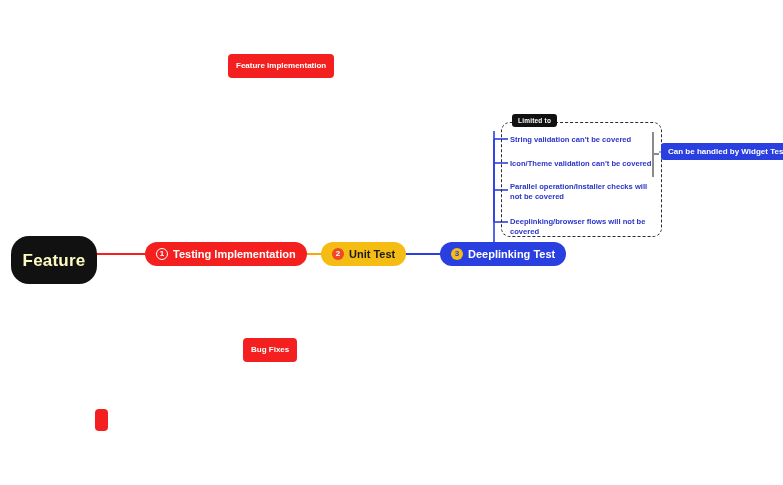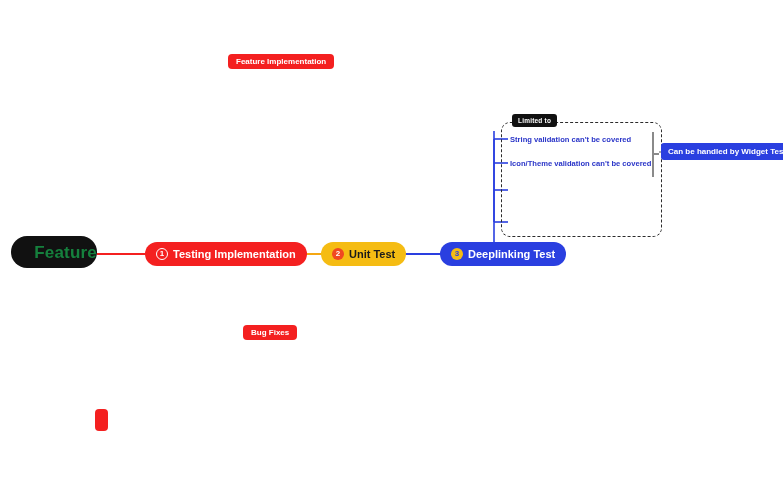"Feature Implementation" .n-note { height: 15px -> 24px }
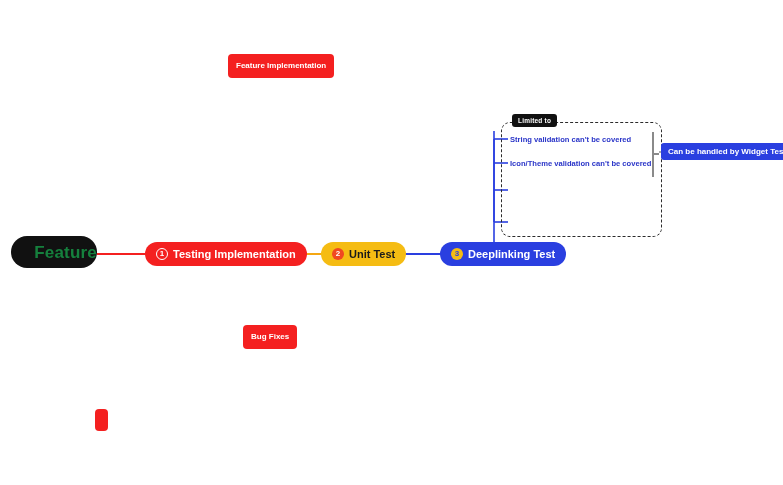"Parallel operation/Installer checks will" div.leaf { html: none -> <div> <span>Parallel operation/Installer checks will not be covered</span> </div> }
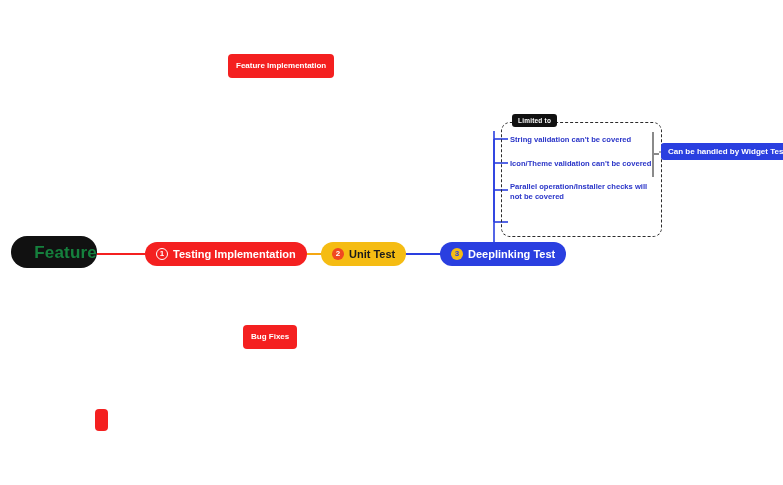"Deeplinking/browser flows will not be" div.leaf { html: none -> <div> <span>Deeplinking/browser flows will not be covered</span> </div> }
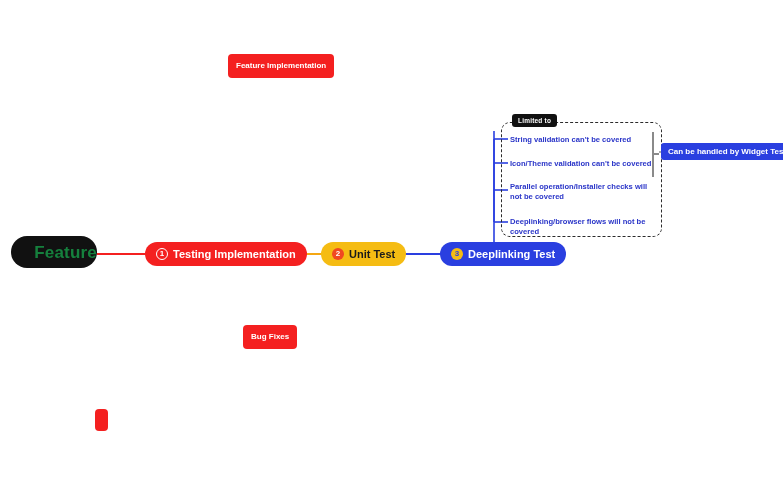"Feature" .n-root { color: #15803d -> #fef9c3; height: 32px -> 48px; justify-content: flex-end -> none }
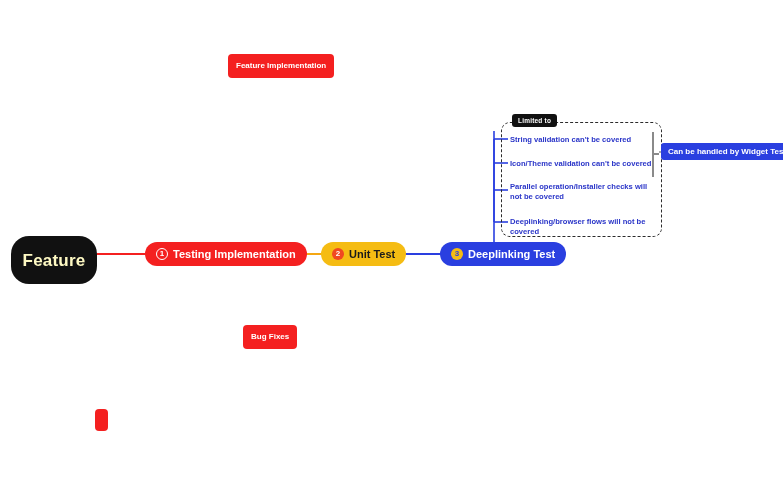"Bug Fixes" .n-bugfix { top: 325px -> 338px }
